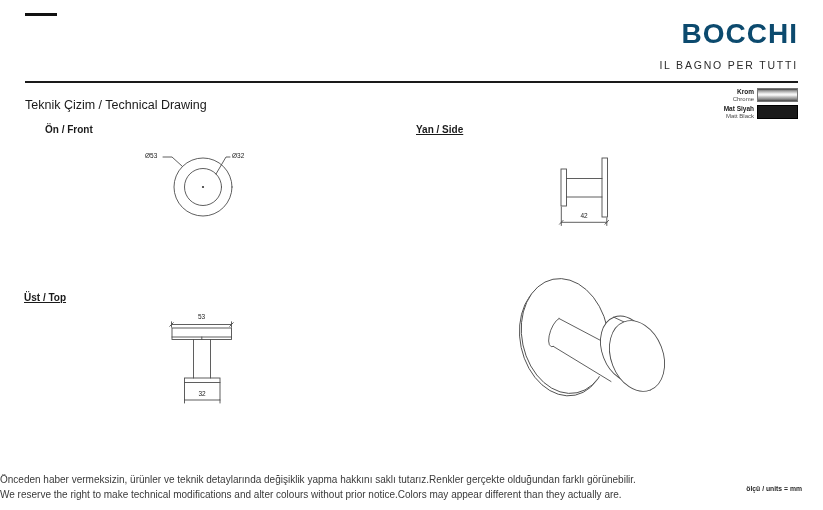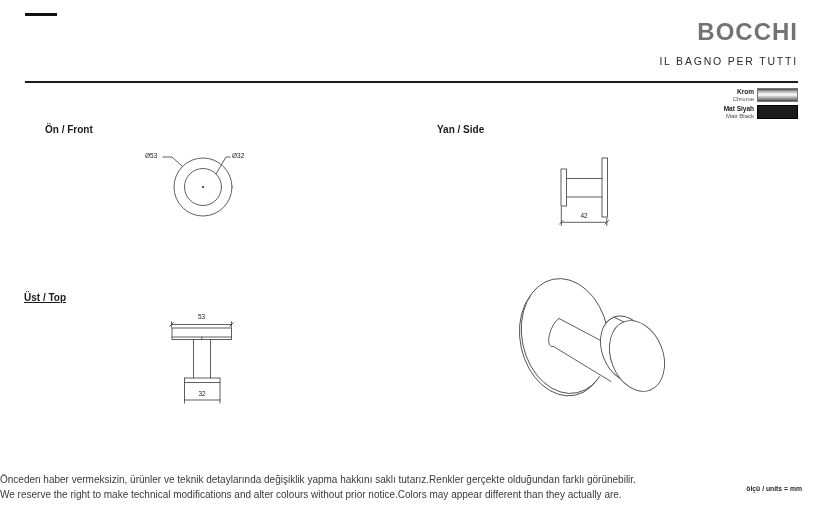"BOCCHI" #brand .logo { color: #737373 -> #0c4a6e; font-size: 24px -> 28px }
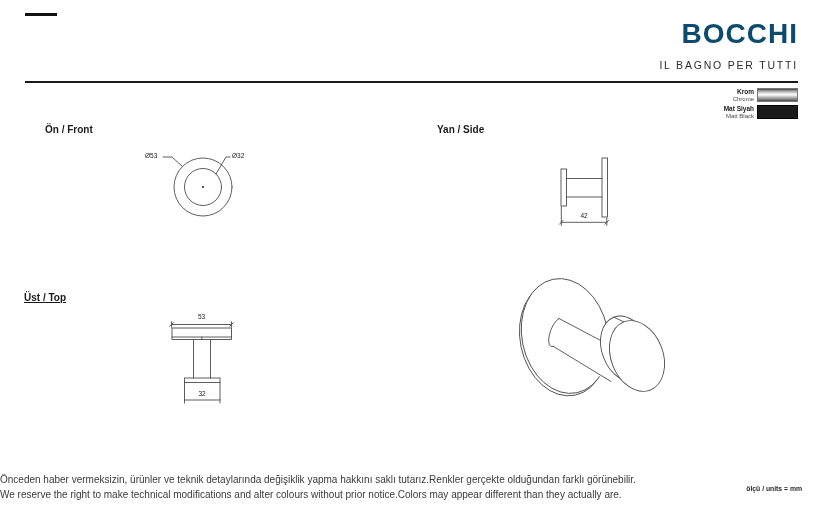"Teknik Çizim / Technical Drawing" div.abs { html: none -> <div>Teknik Çizim / Technical Drawing</div> }
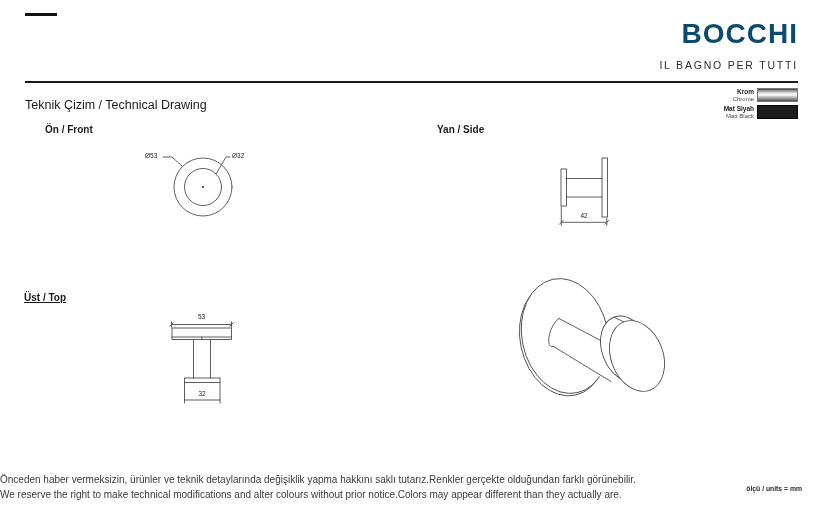"Yan / Side" div.abs { left: 437px -> 416px; text-decoration: none -> underline }
